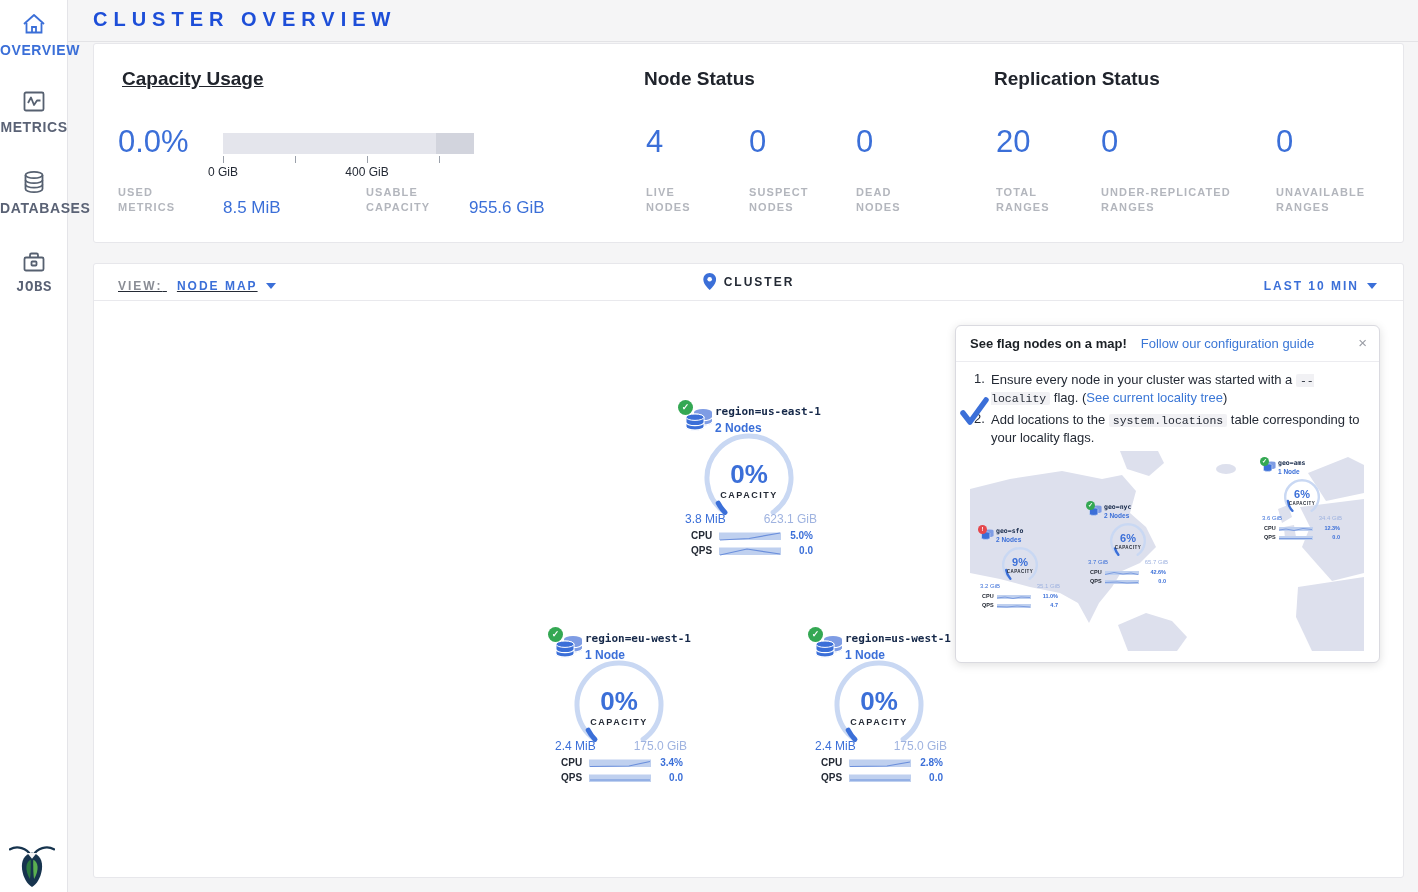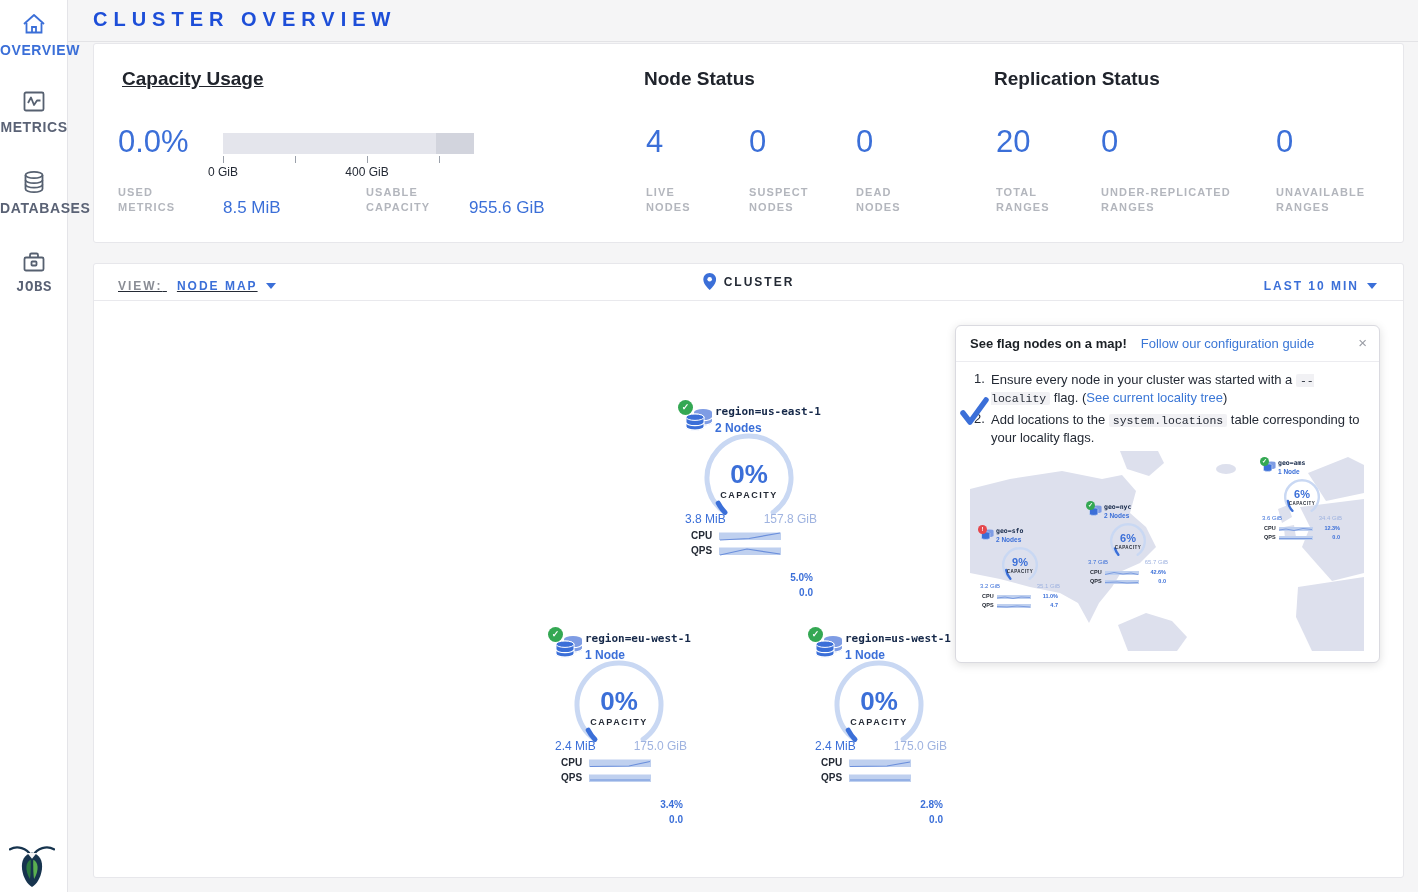"157.8 GiB" span.nw-total { text: 157.8 -> 623.1 }
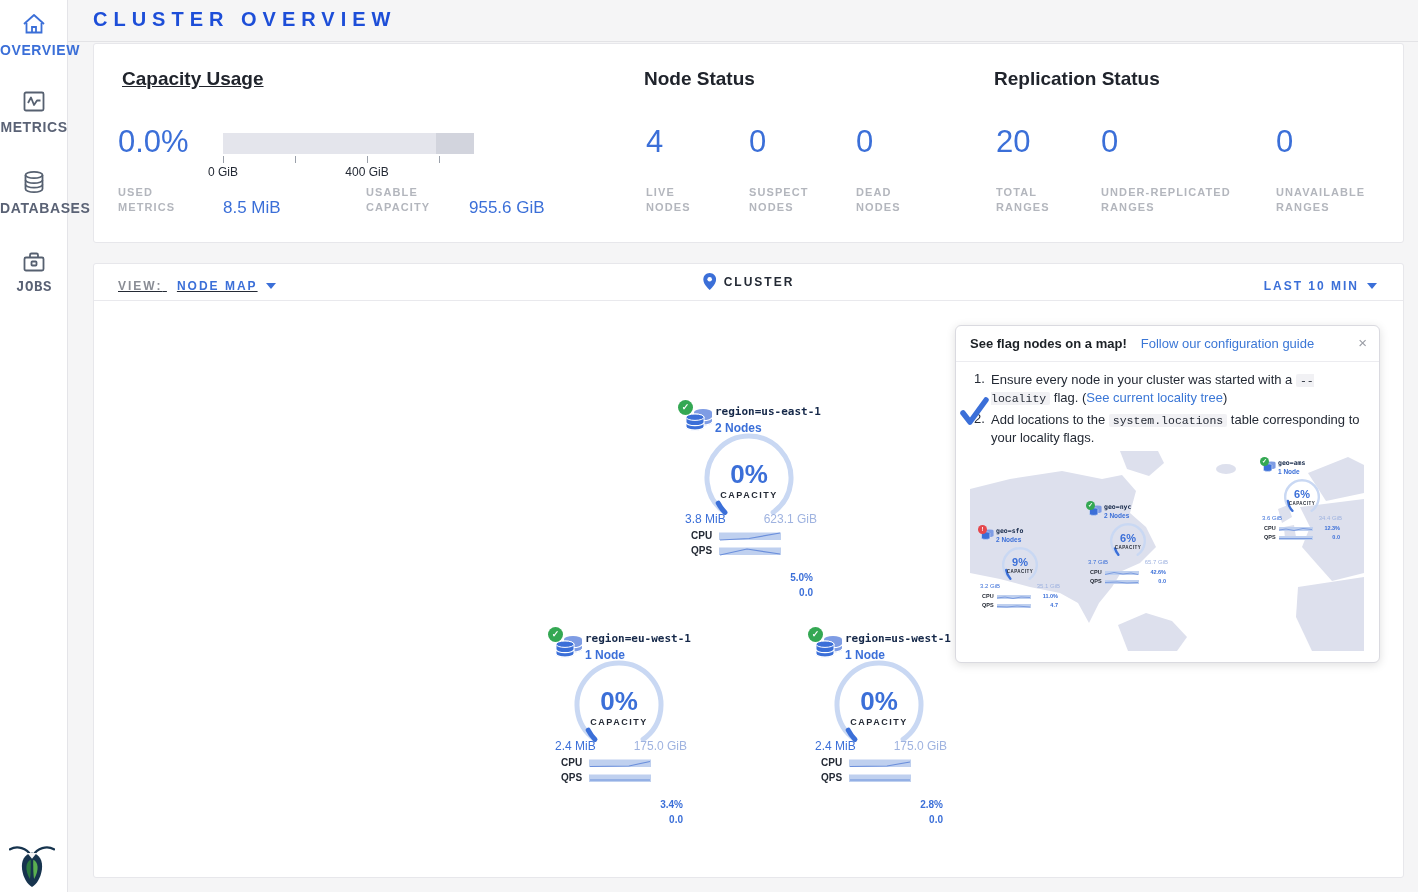"5.0%" .nw-row-val { margin-top: 42px -> none }
